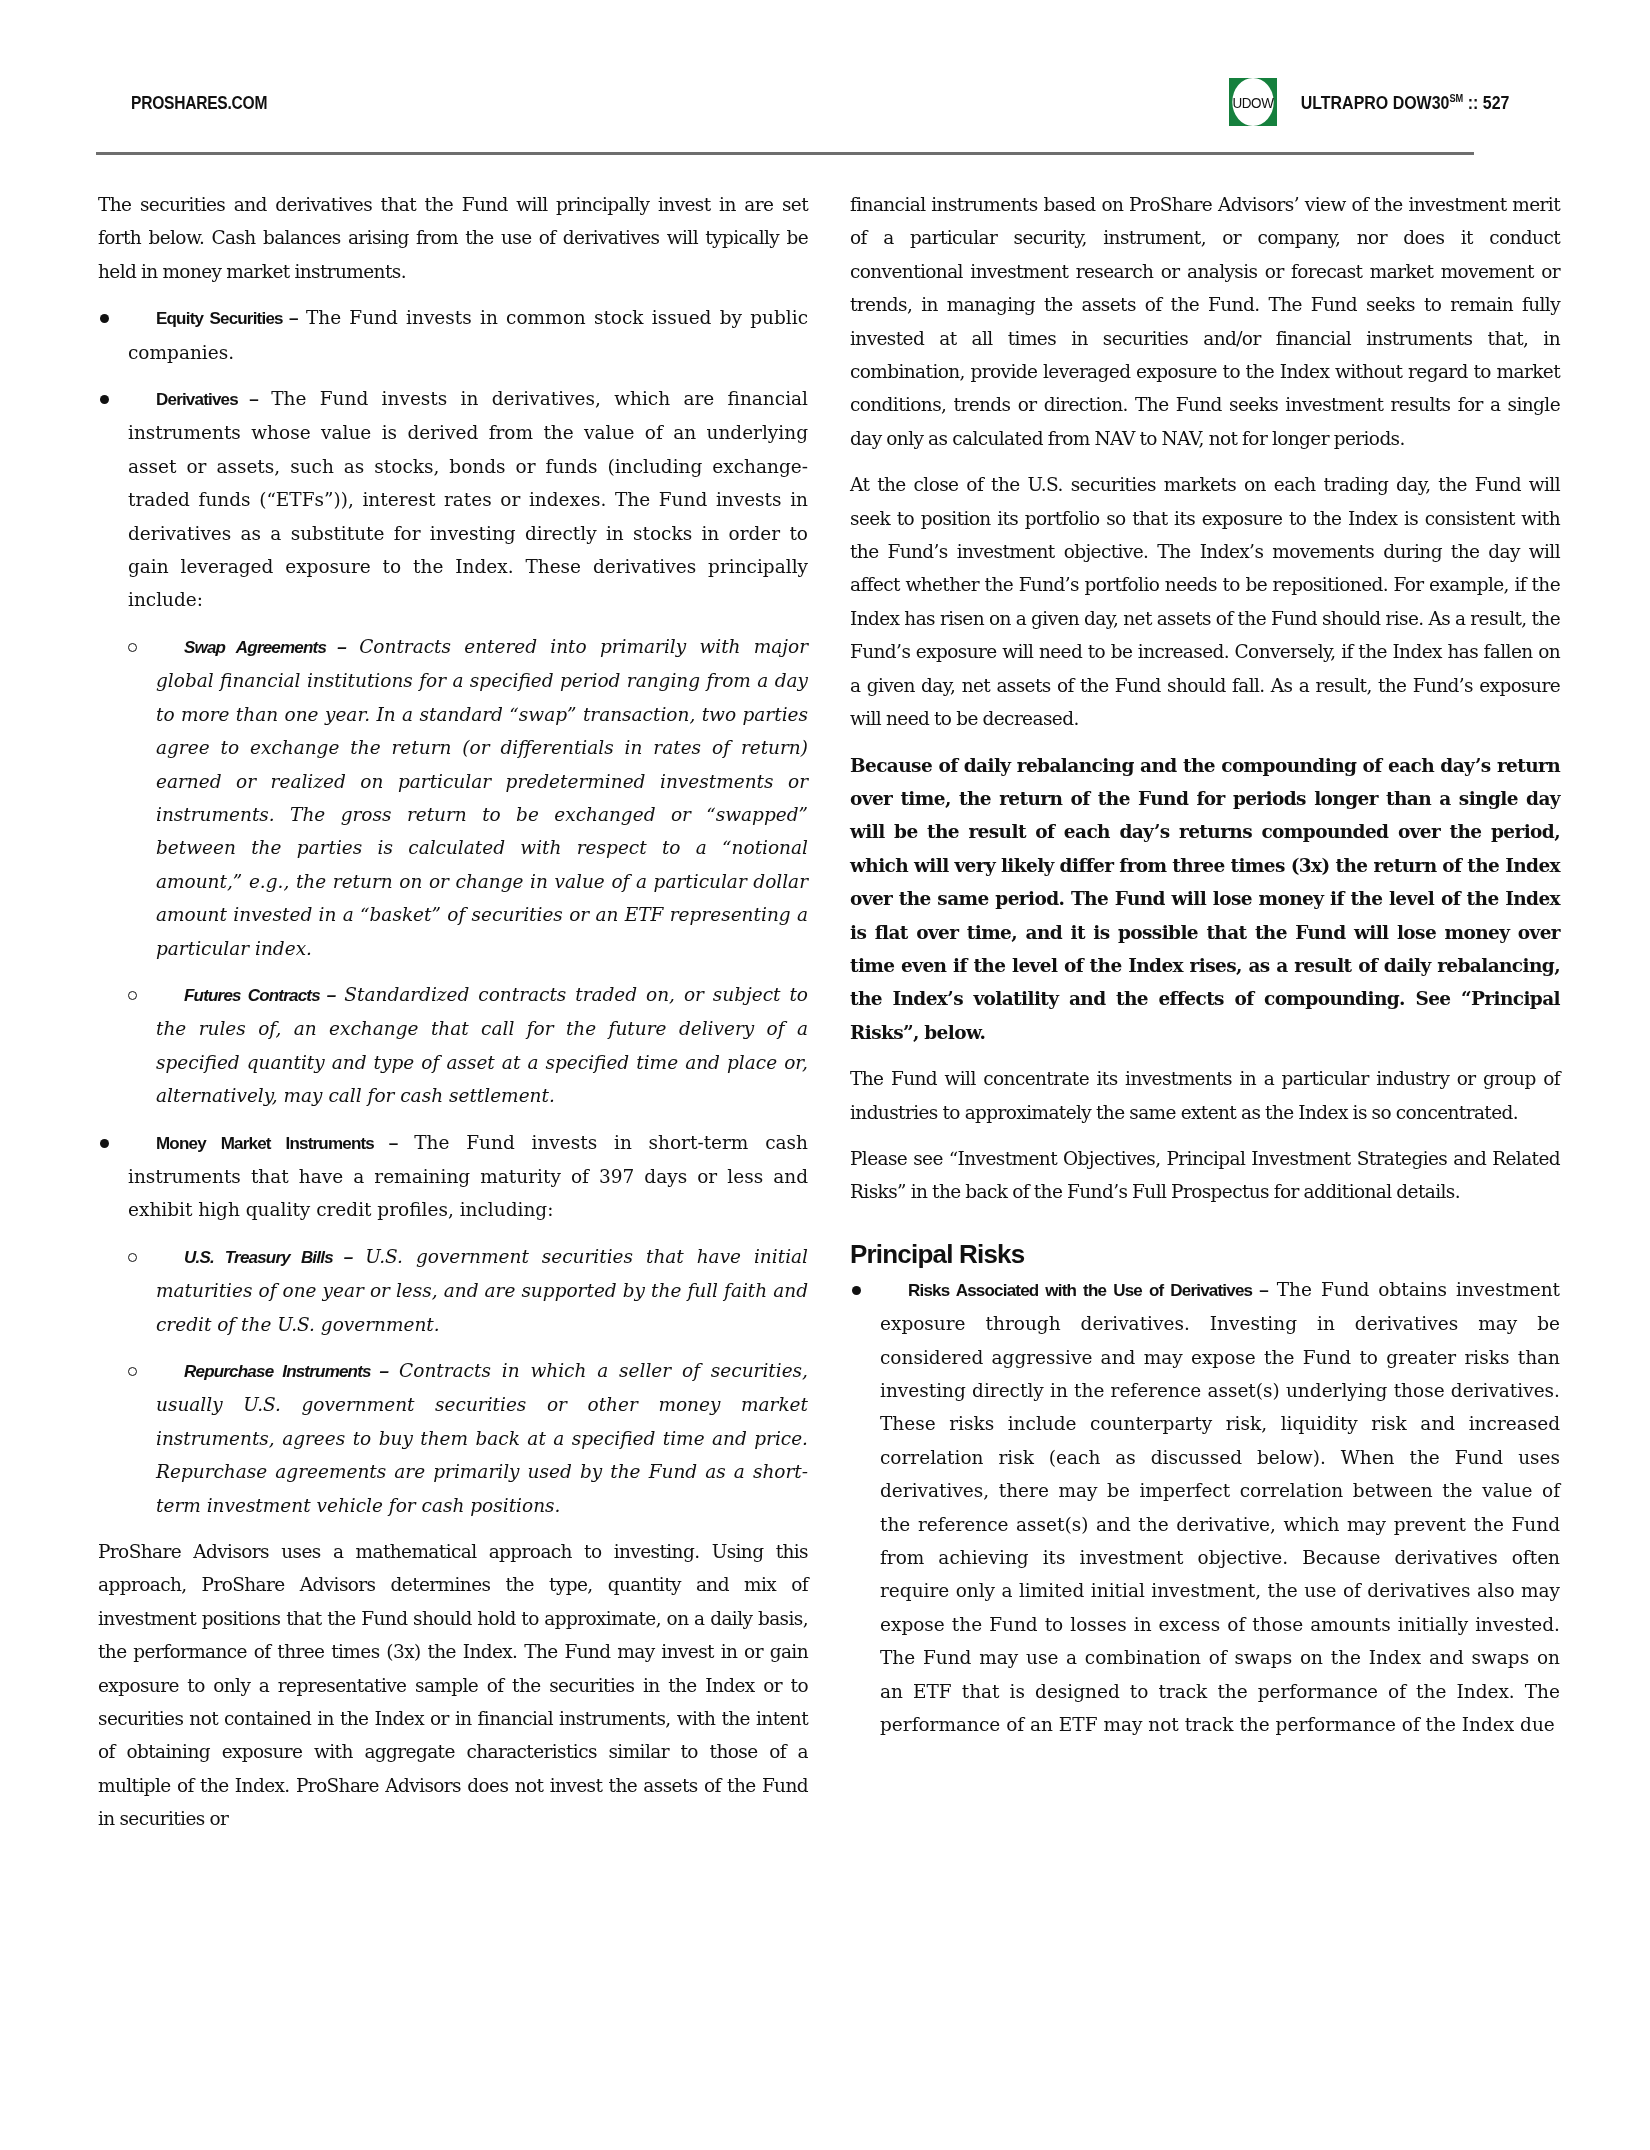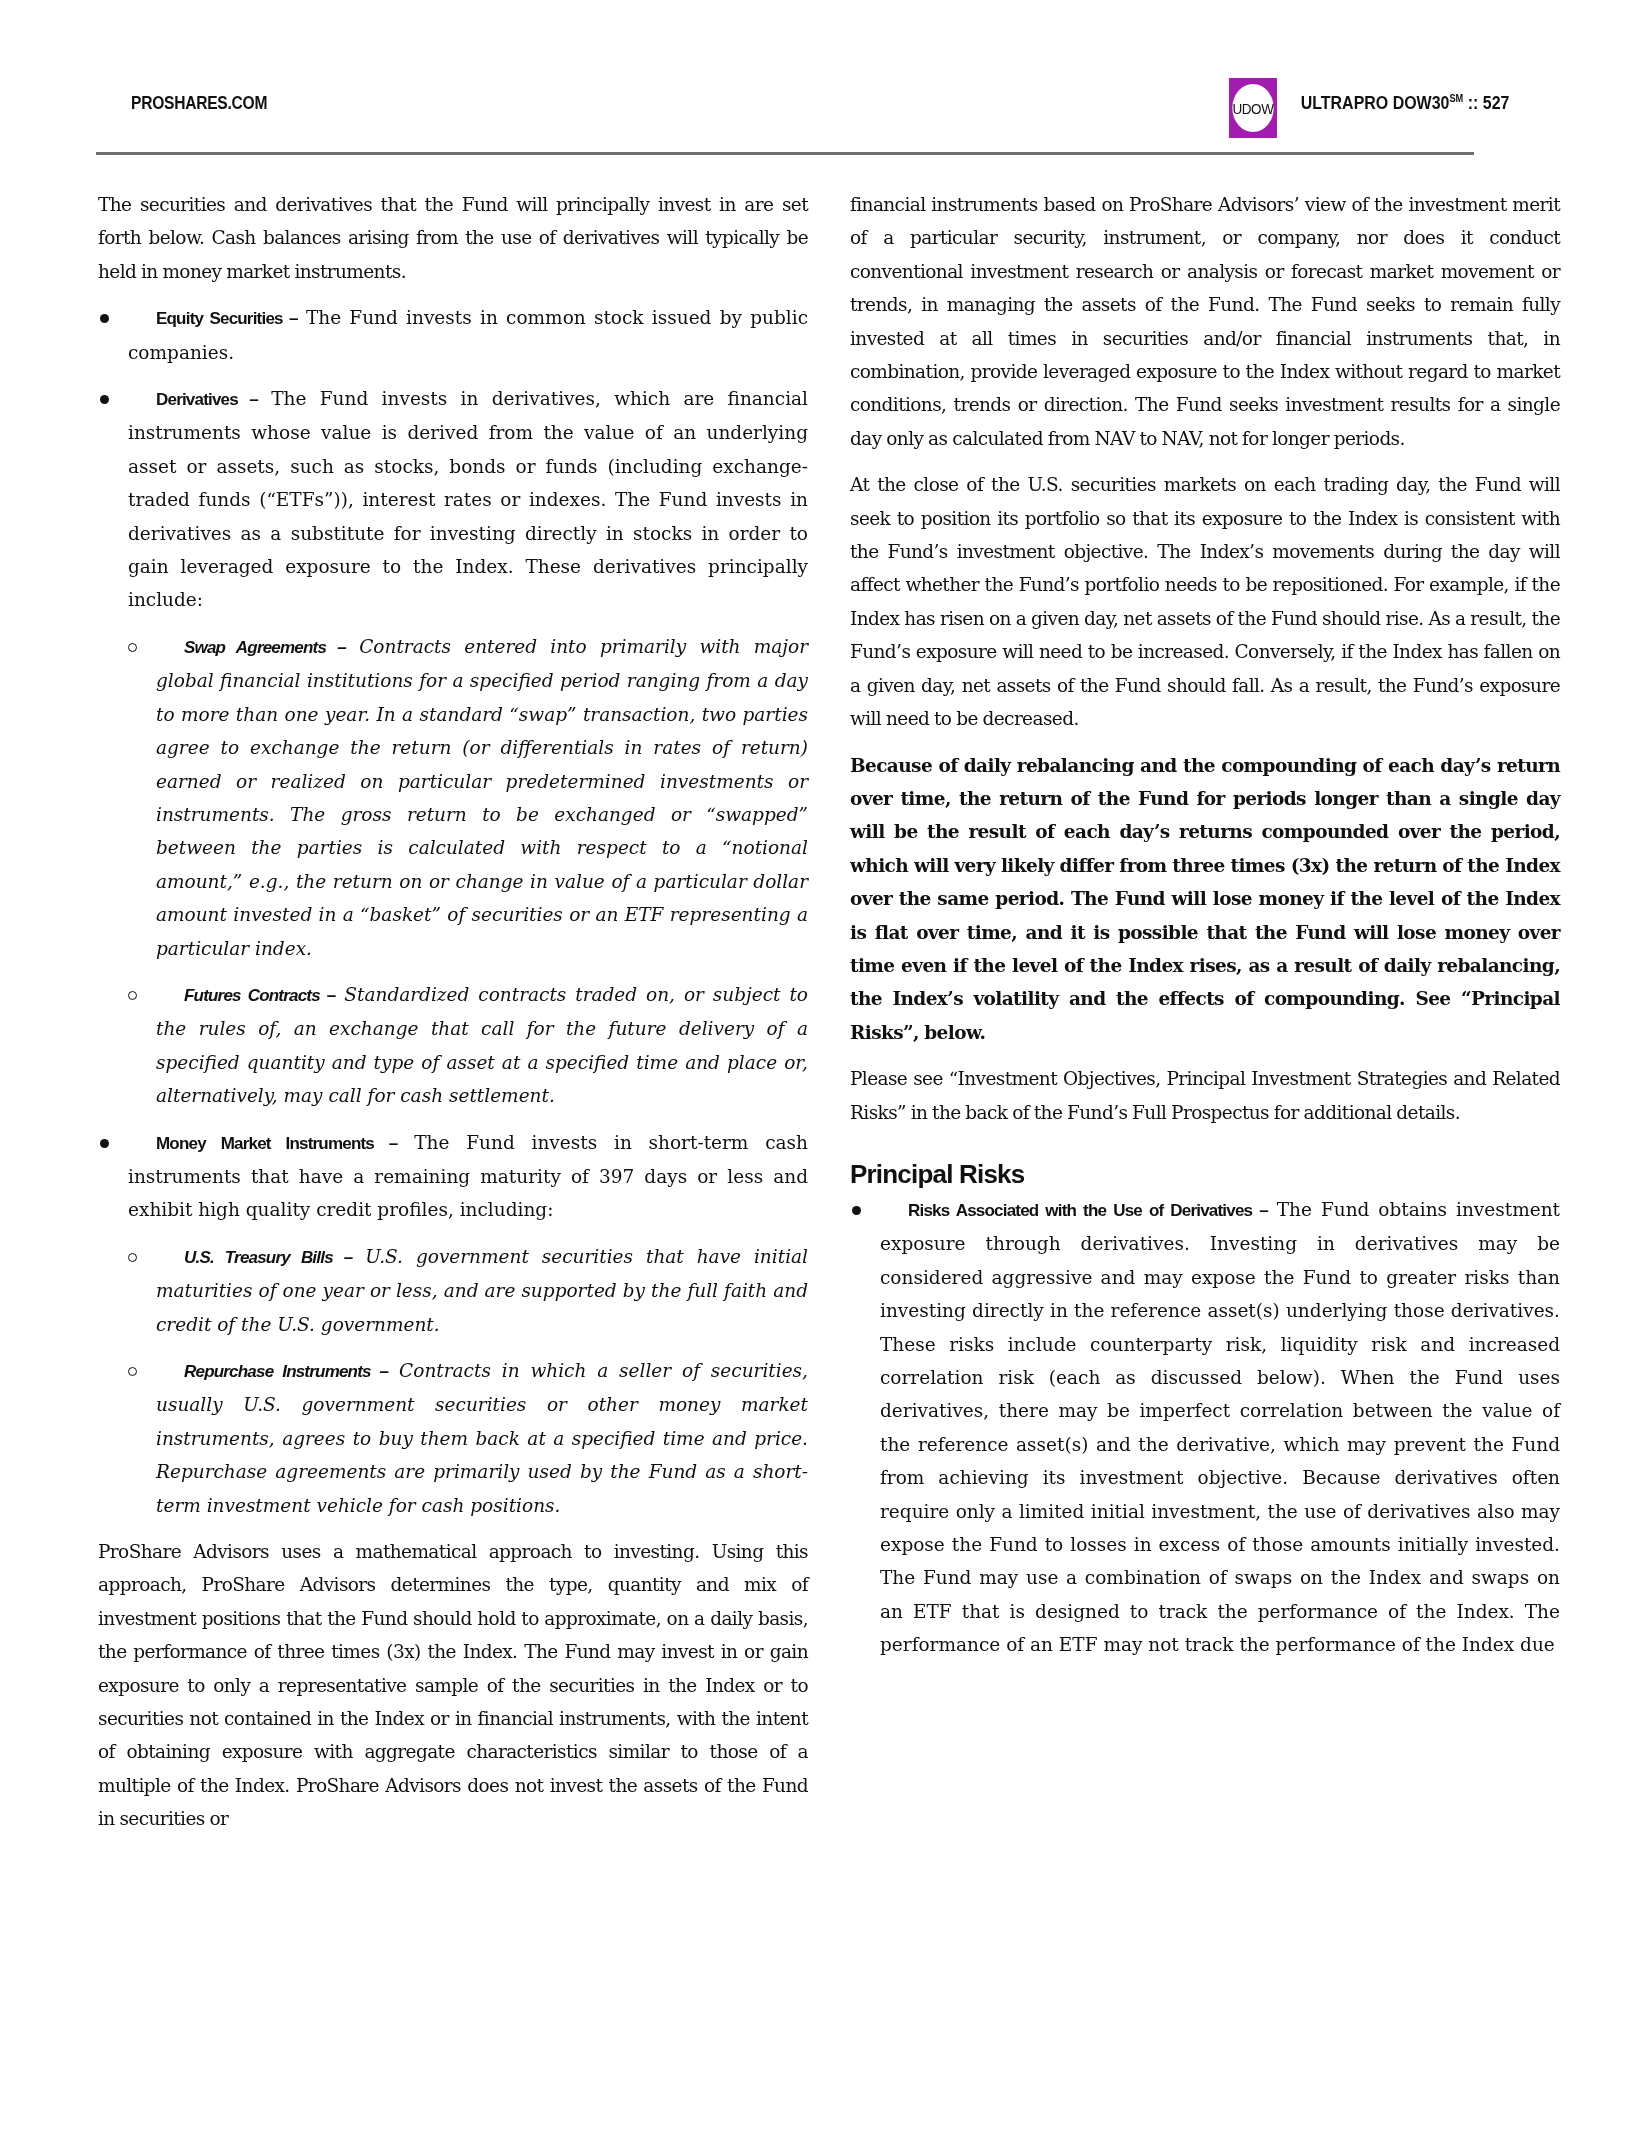"UDOW" .badge { align-items: center -> none; background: #a21caf -> #15803d; height: 60px -> 48px }
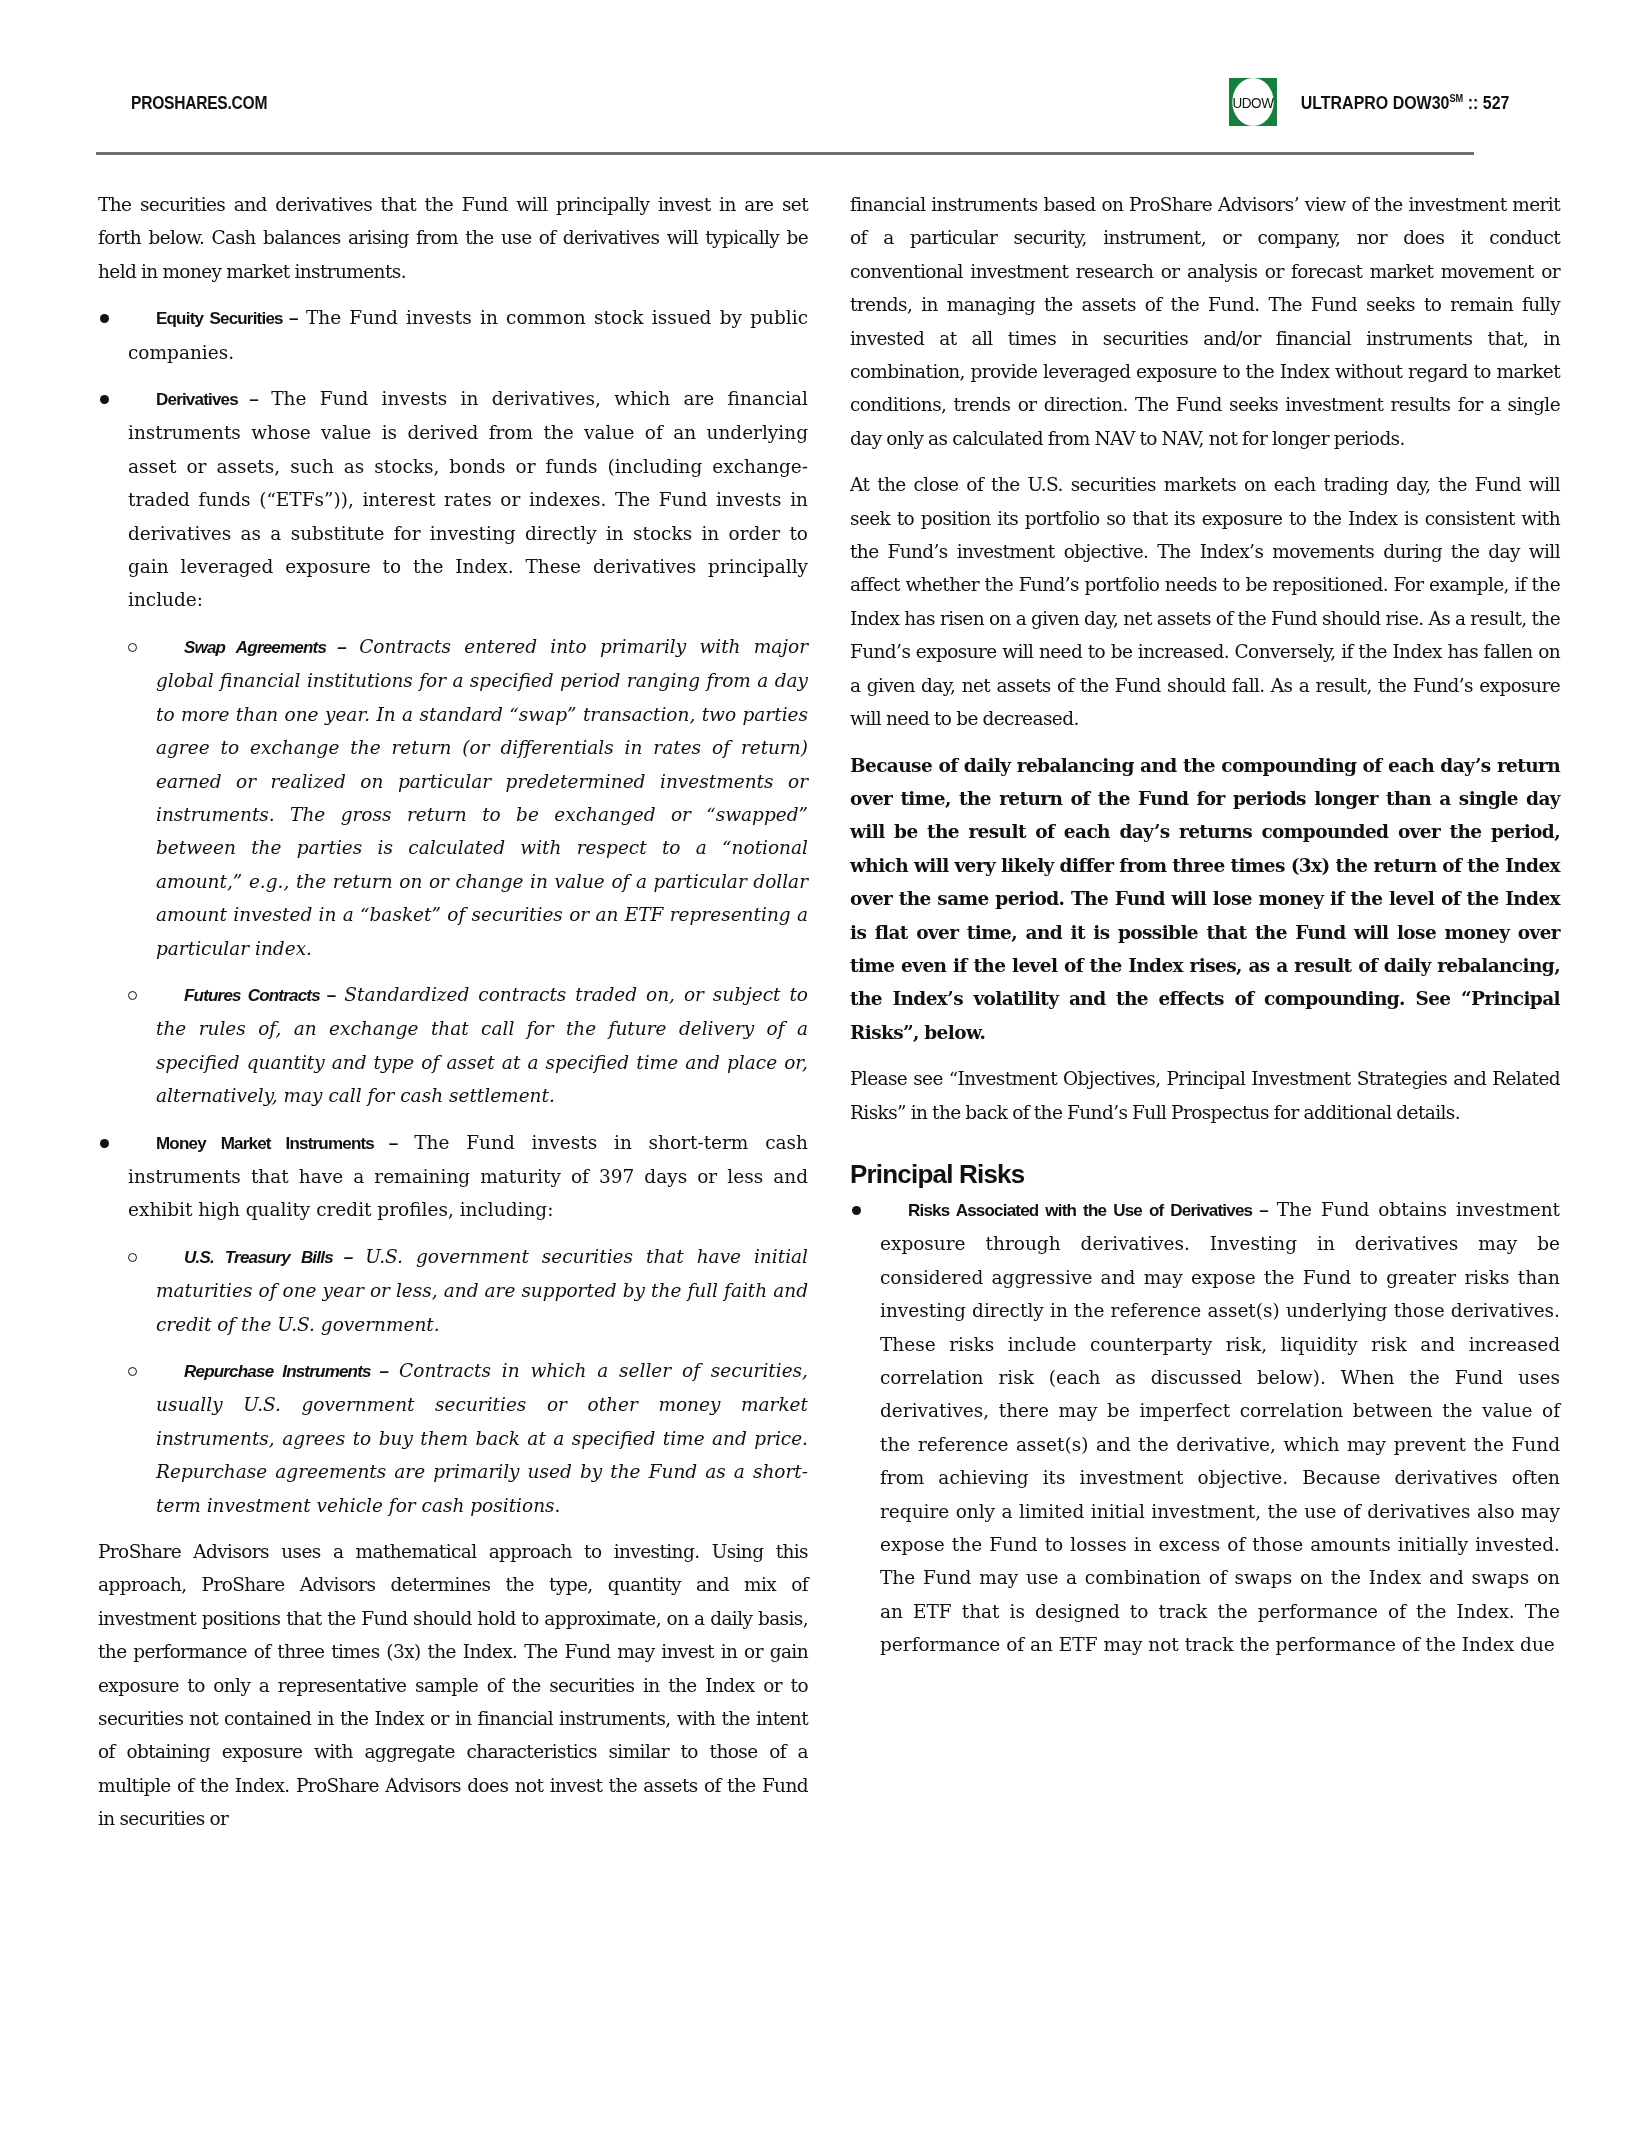"The Fund will concentrate its" p { html: none -> <p>The Fund will concentrate its investments in a particular industry or group of industries to approximately the same extent as the Index is so concentrated.</p> }
